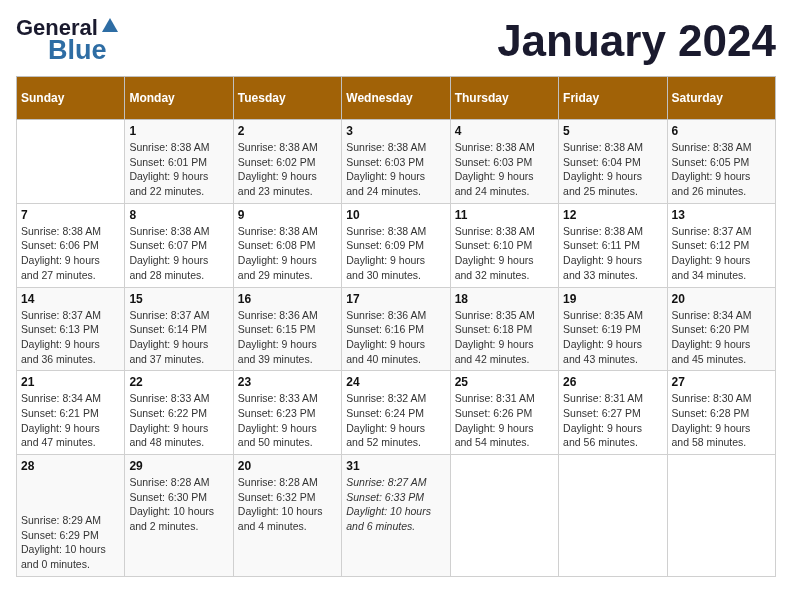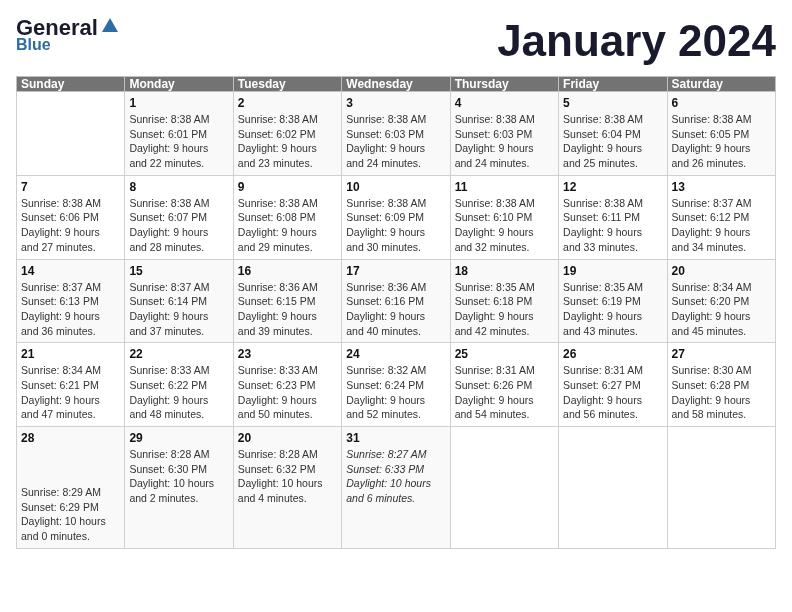"Blue" span.logo-text { font-size: 16px -> 27px; margin-left: none -> 32px }
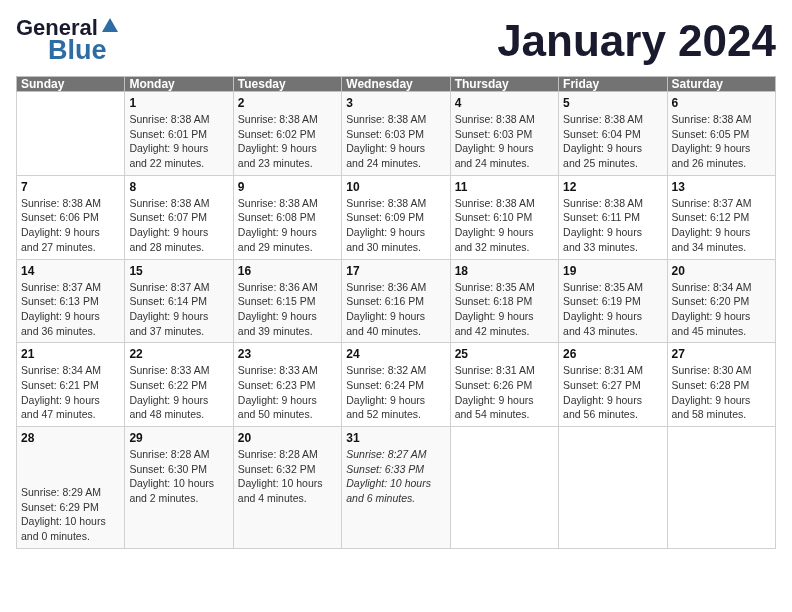"Sunday" thead tr th { background: #737373 -> #a16207; padding: 0 4px -> 14px 4px }
